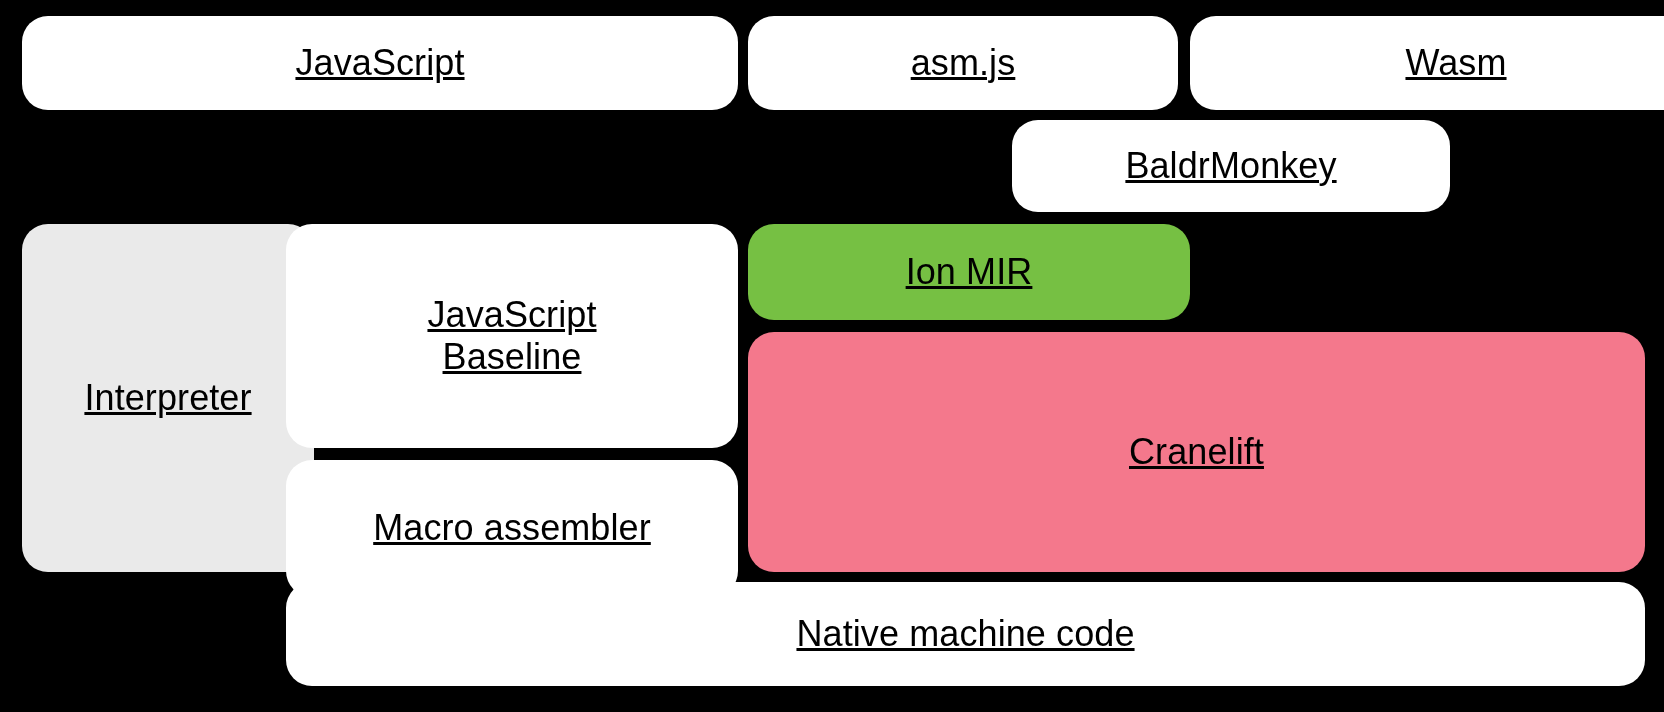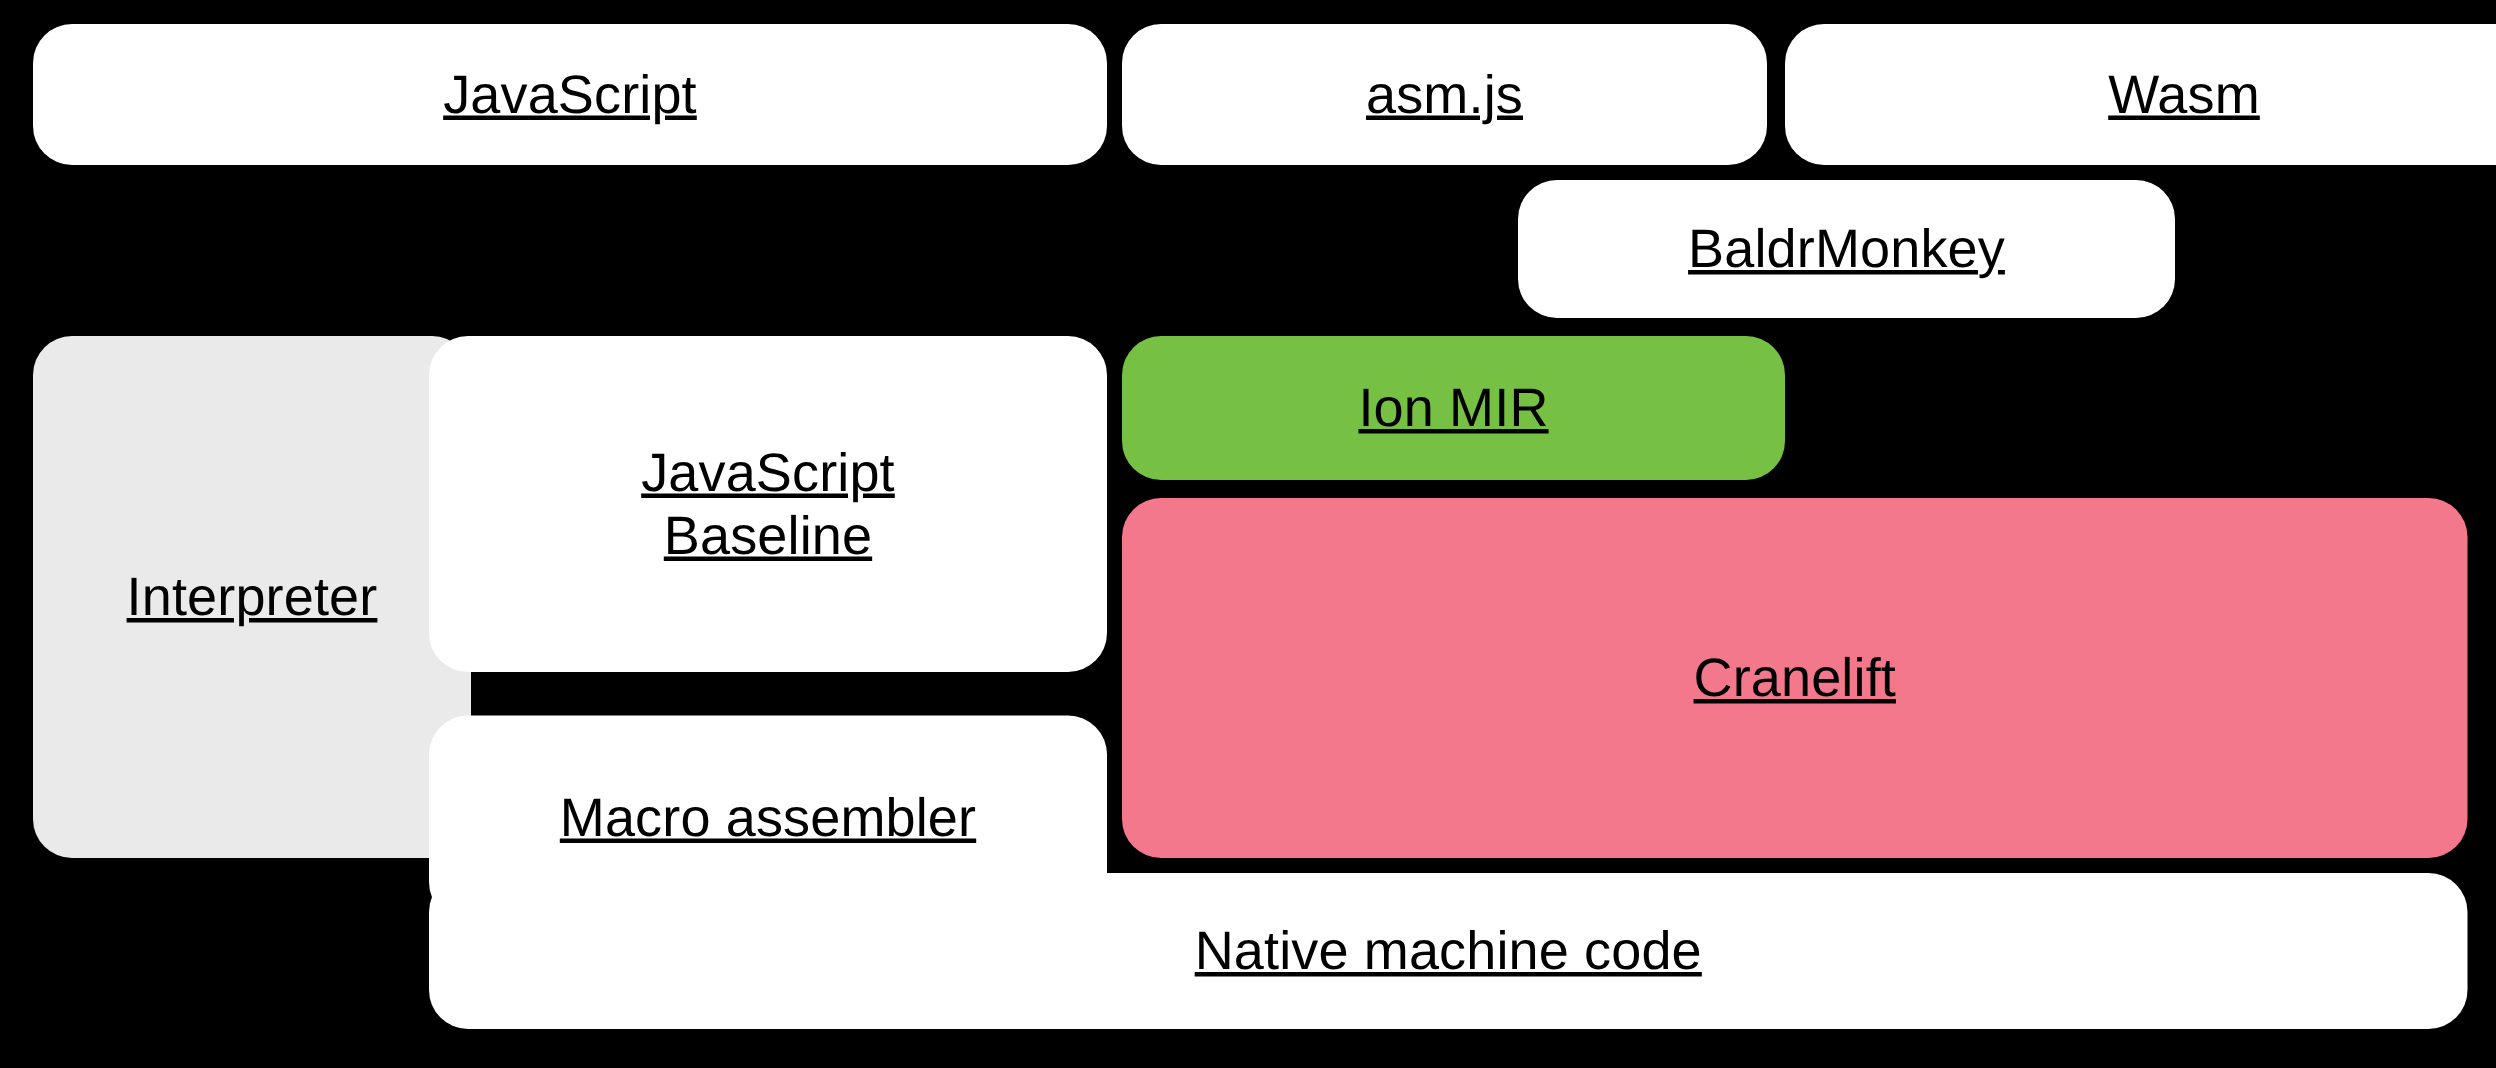"Macro assembler" .n-macro-assembler { margin-top: 17px -> none }
